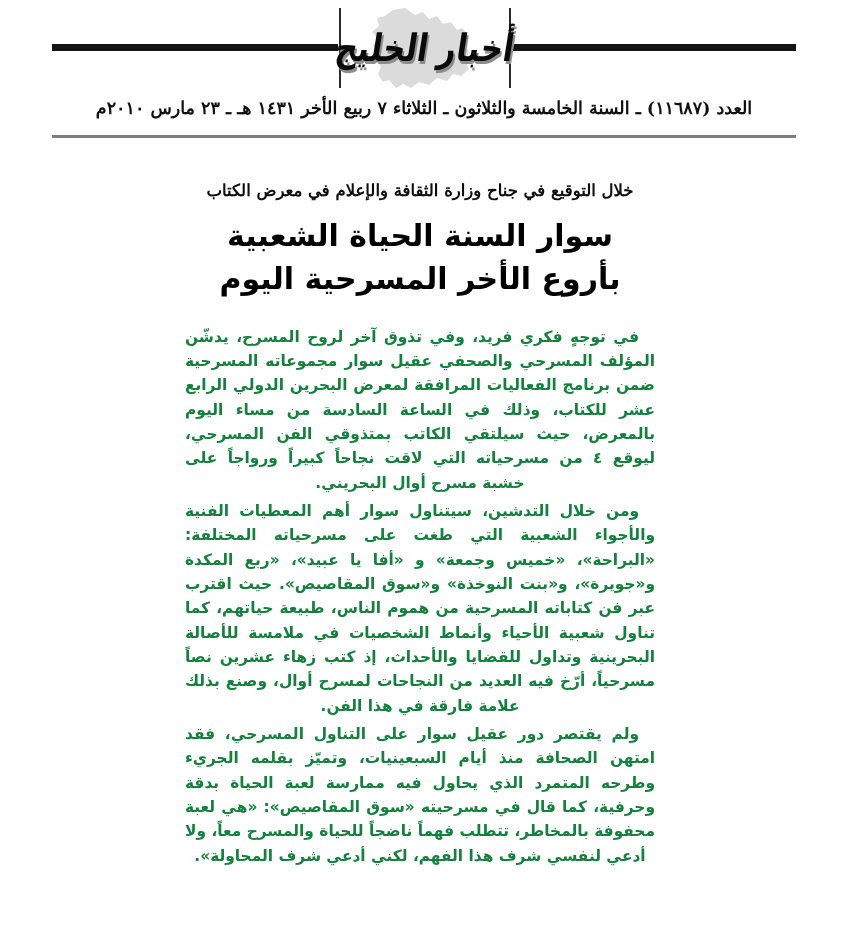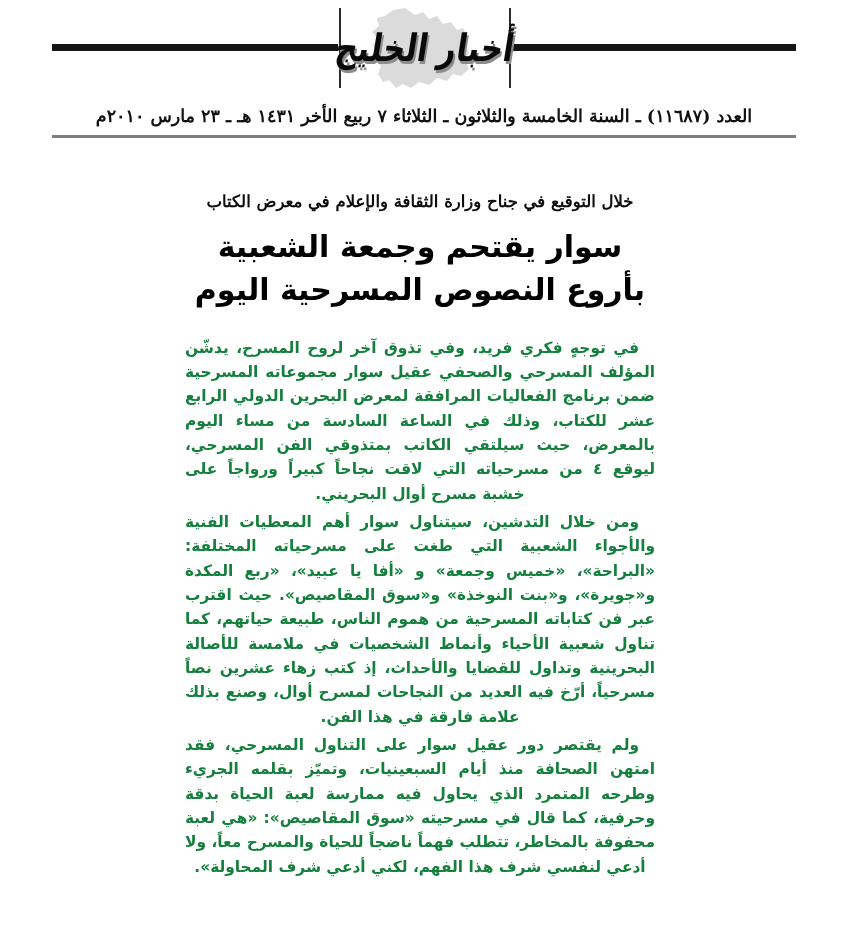"العدد (١١٦٨٧) ـ السنة الخامسة" .dateline { margin-top: 8px -> none }
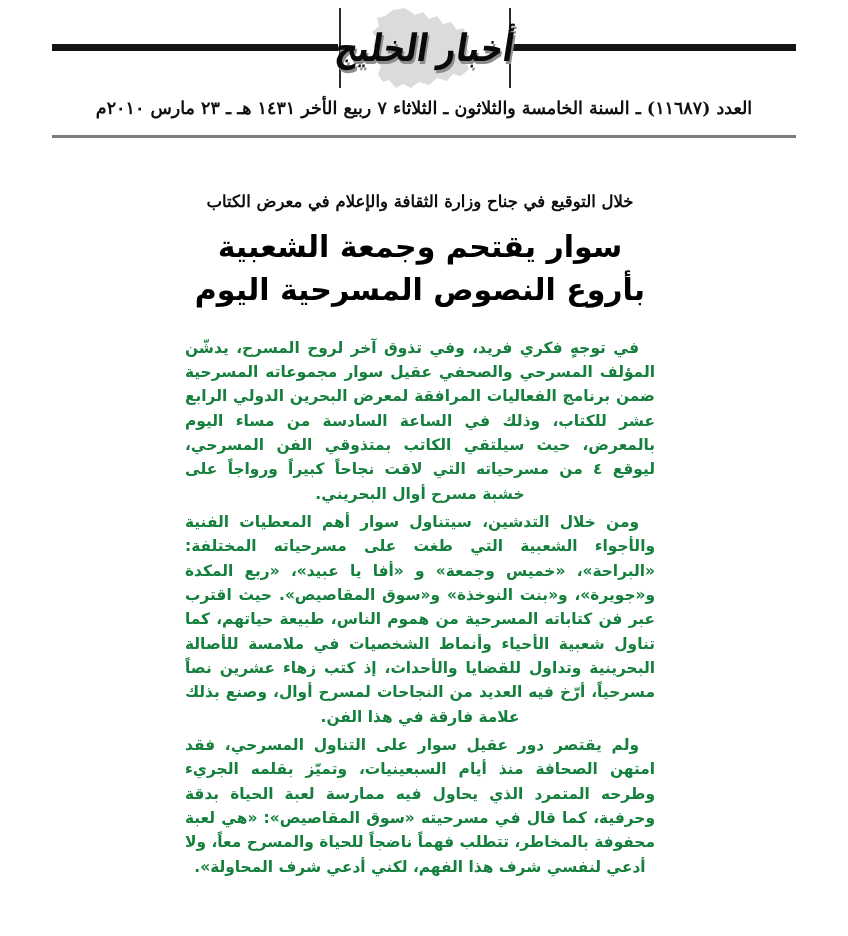"خلال التوقيع في جناح وزارة" .article { top: 191px -> 180px }
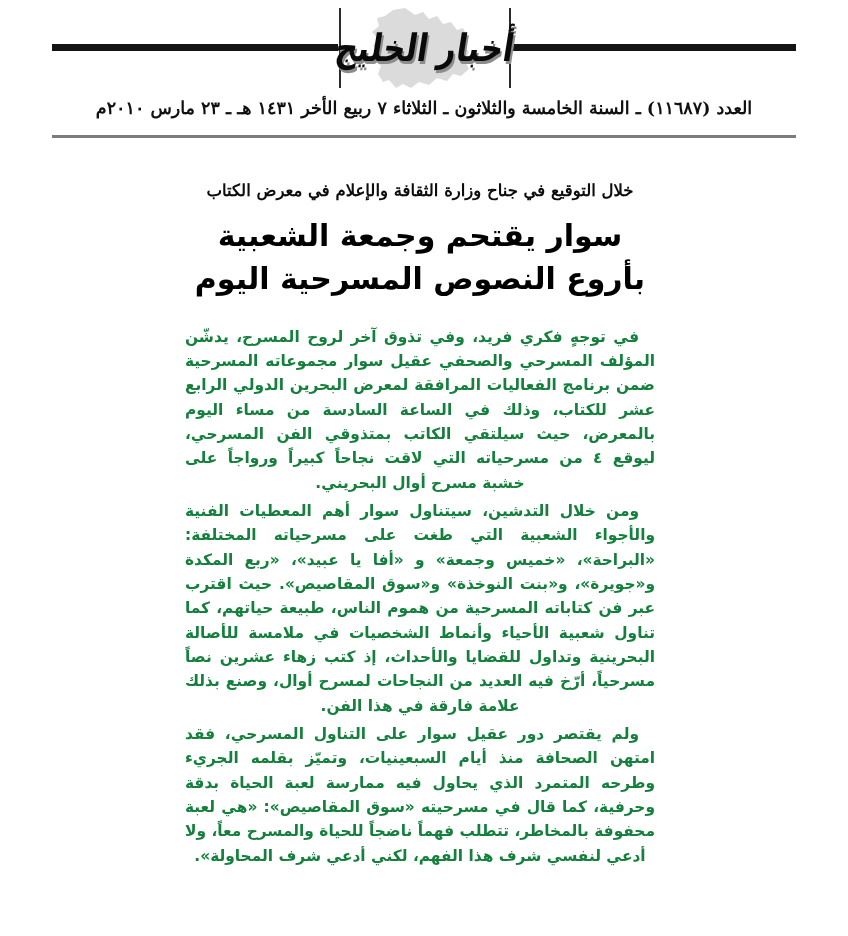"سوار يقتحم وجمعة الشعبية" span.hl-line { text: يقتحم وجمعة -> السنة الحياة }
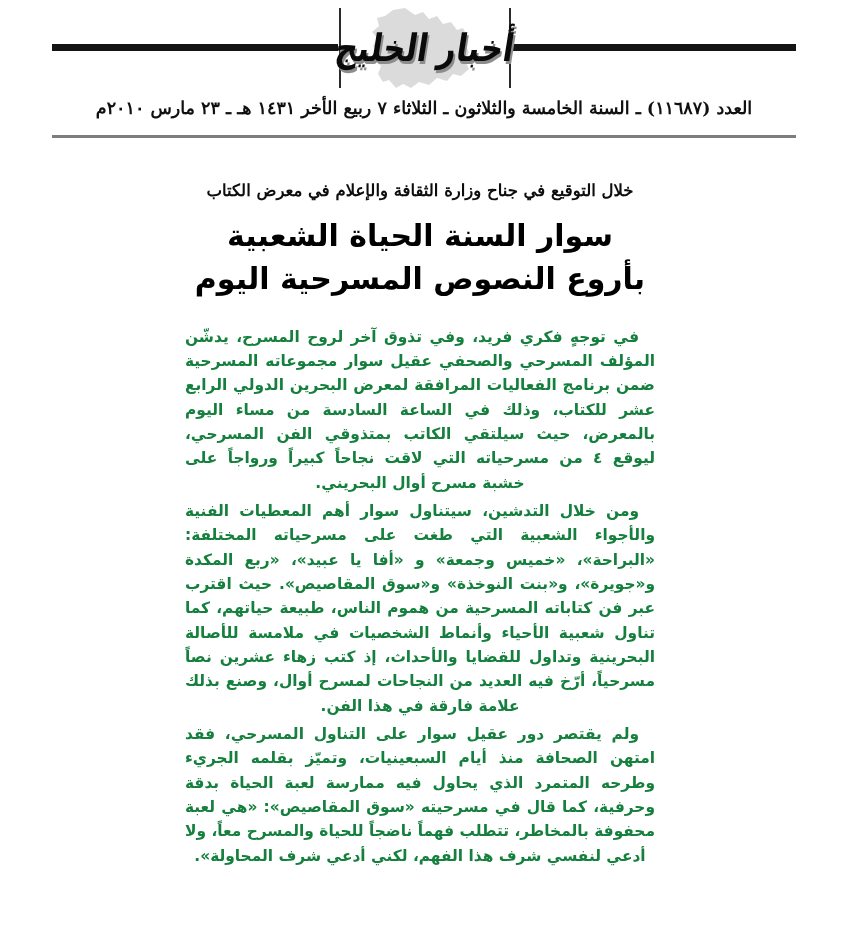"بأروع النصوص المسرحية اليوم" span.hl-line { text: النصوص -> الأخر }
